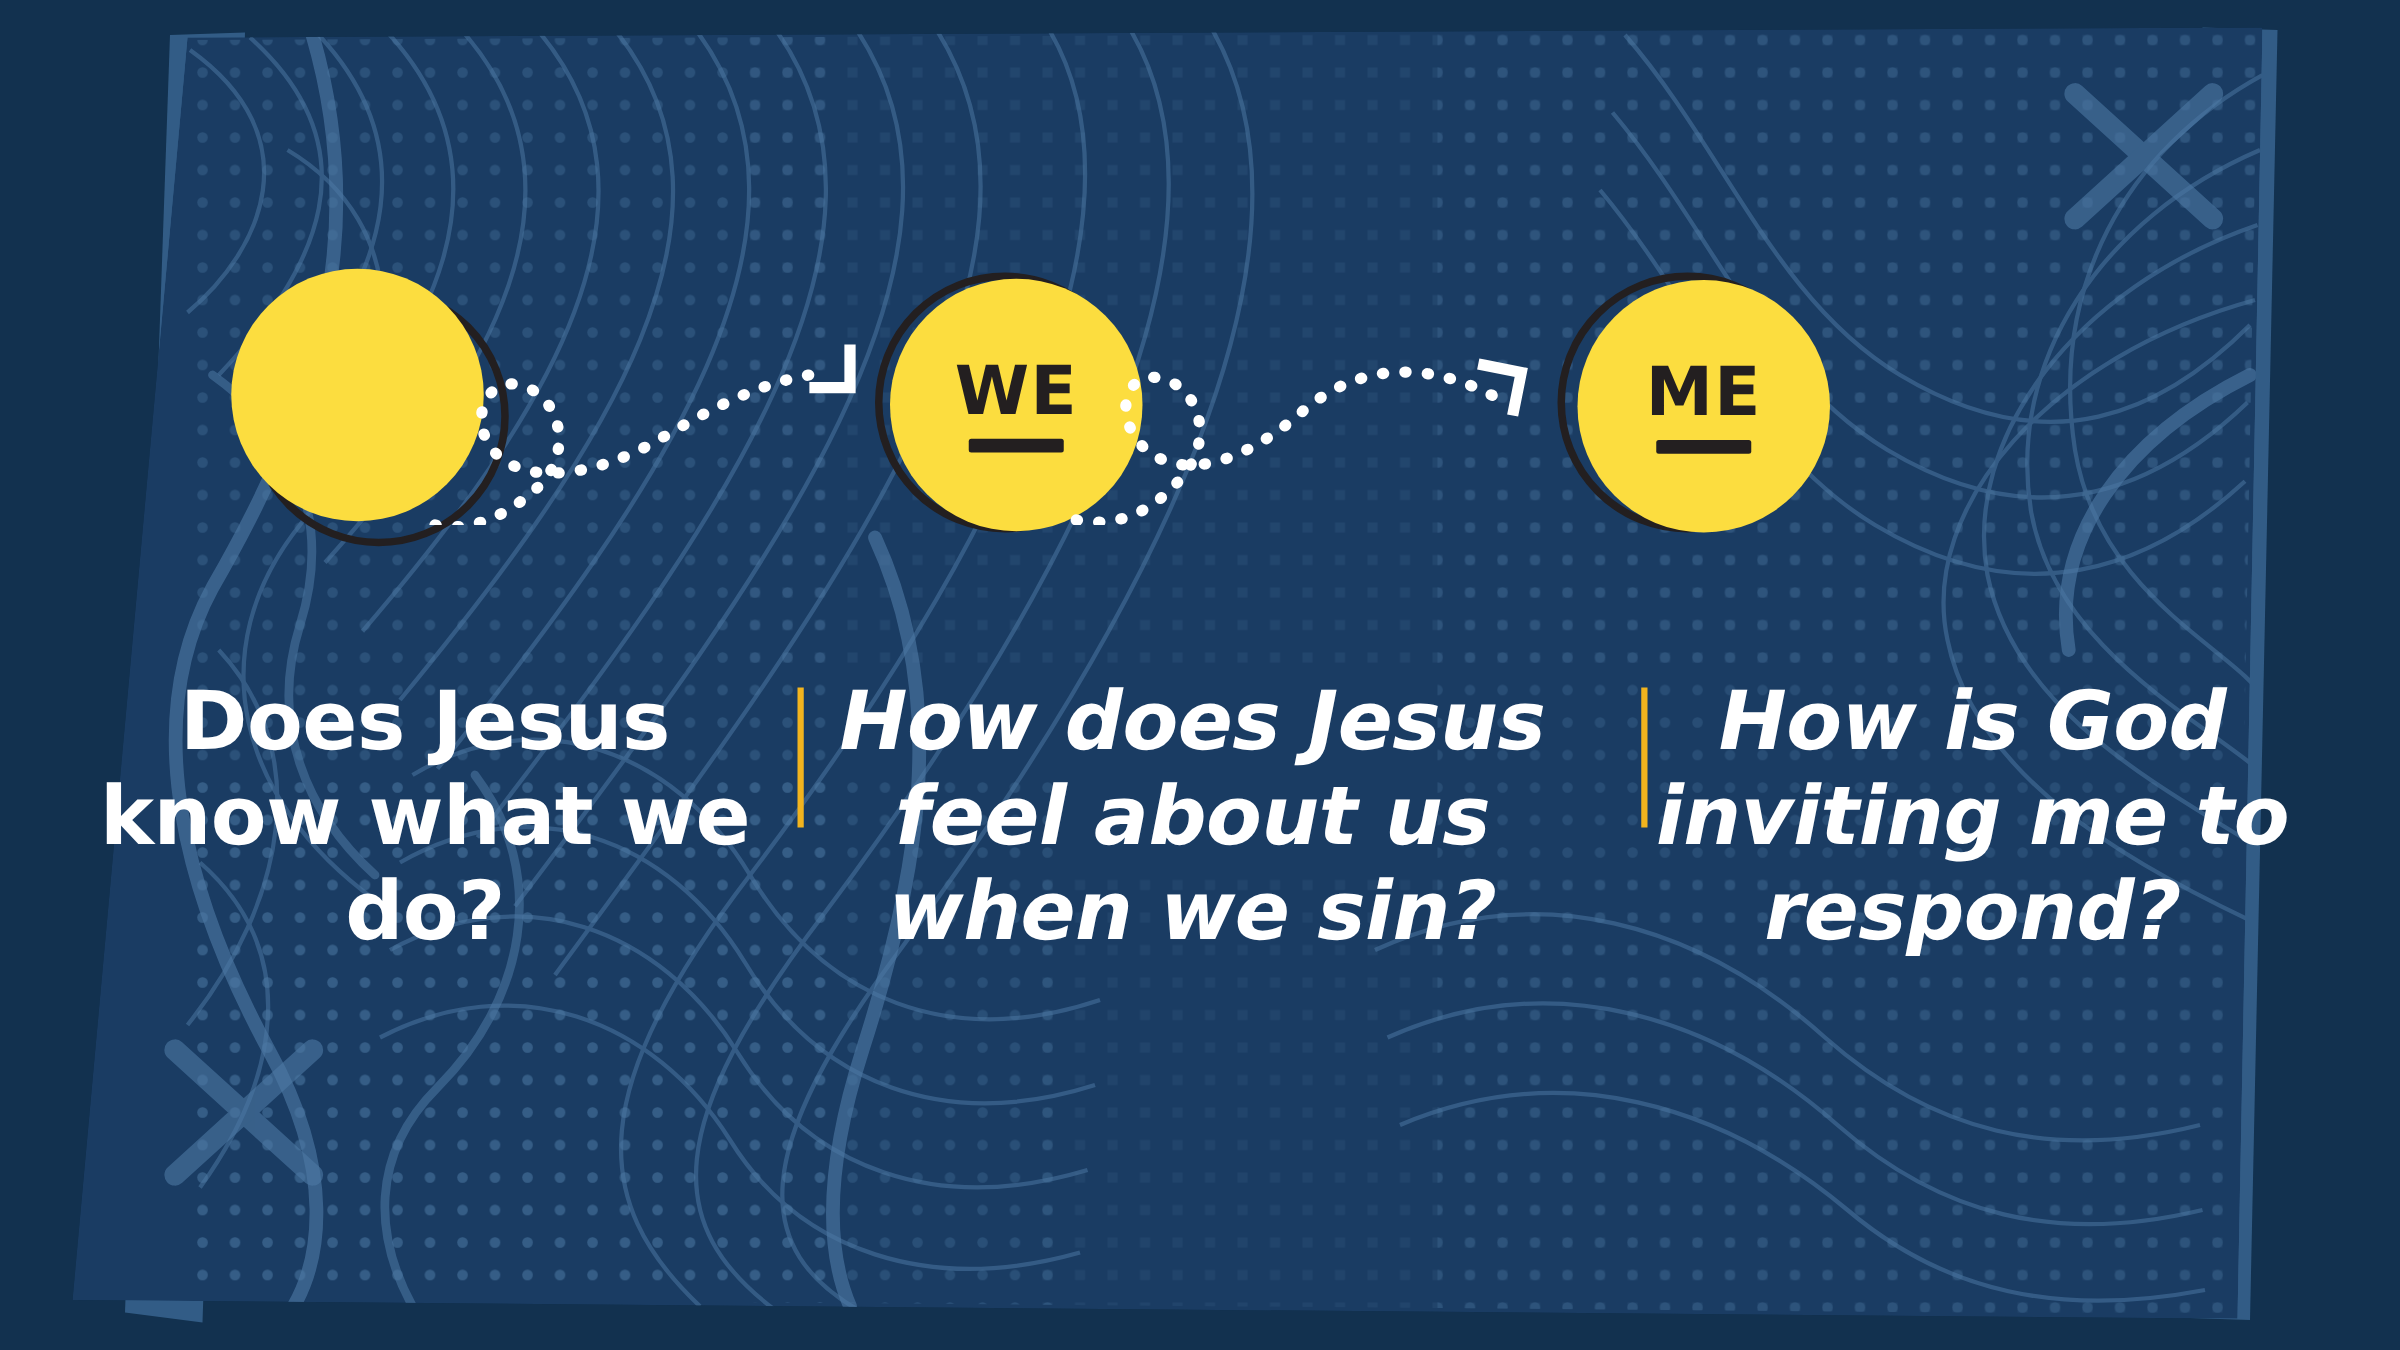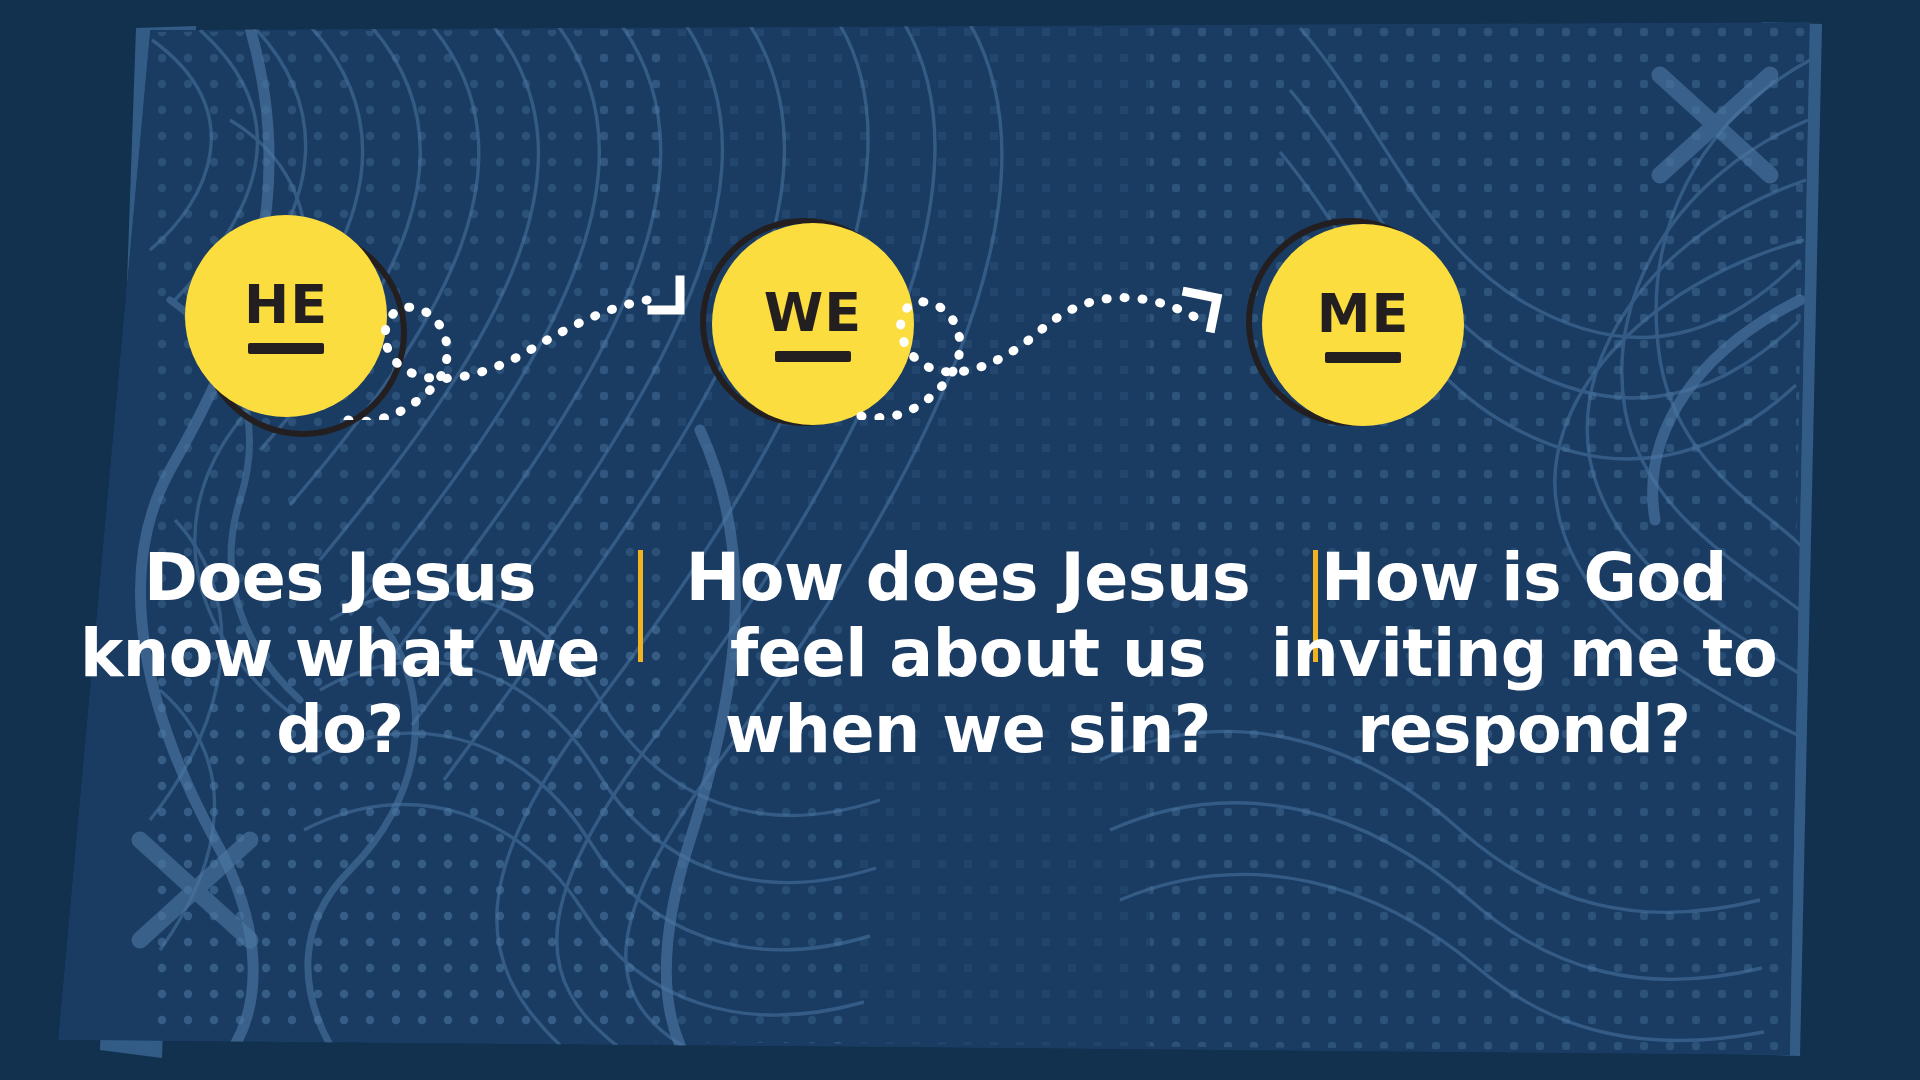"HE" div.lbl { html: <div> <span>HE</span> <span></span> </div> -> none }
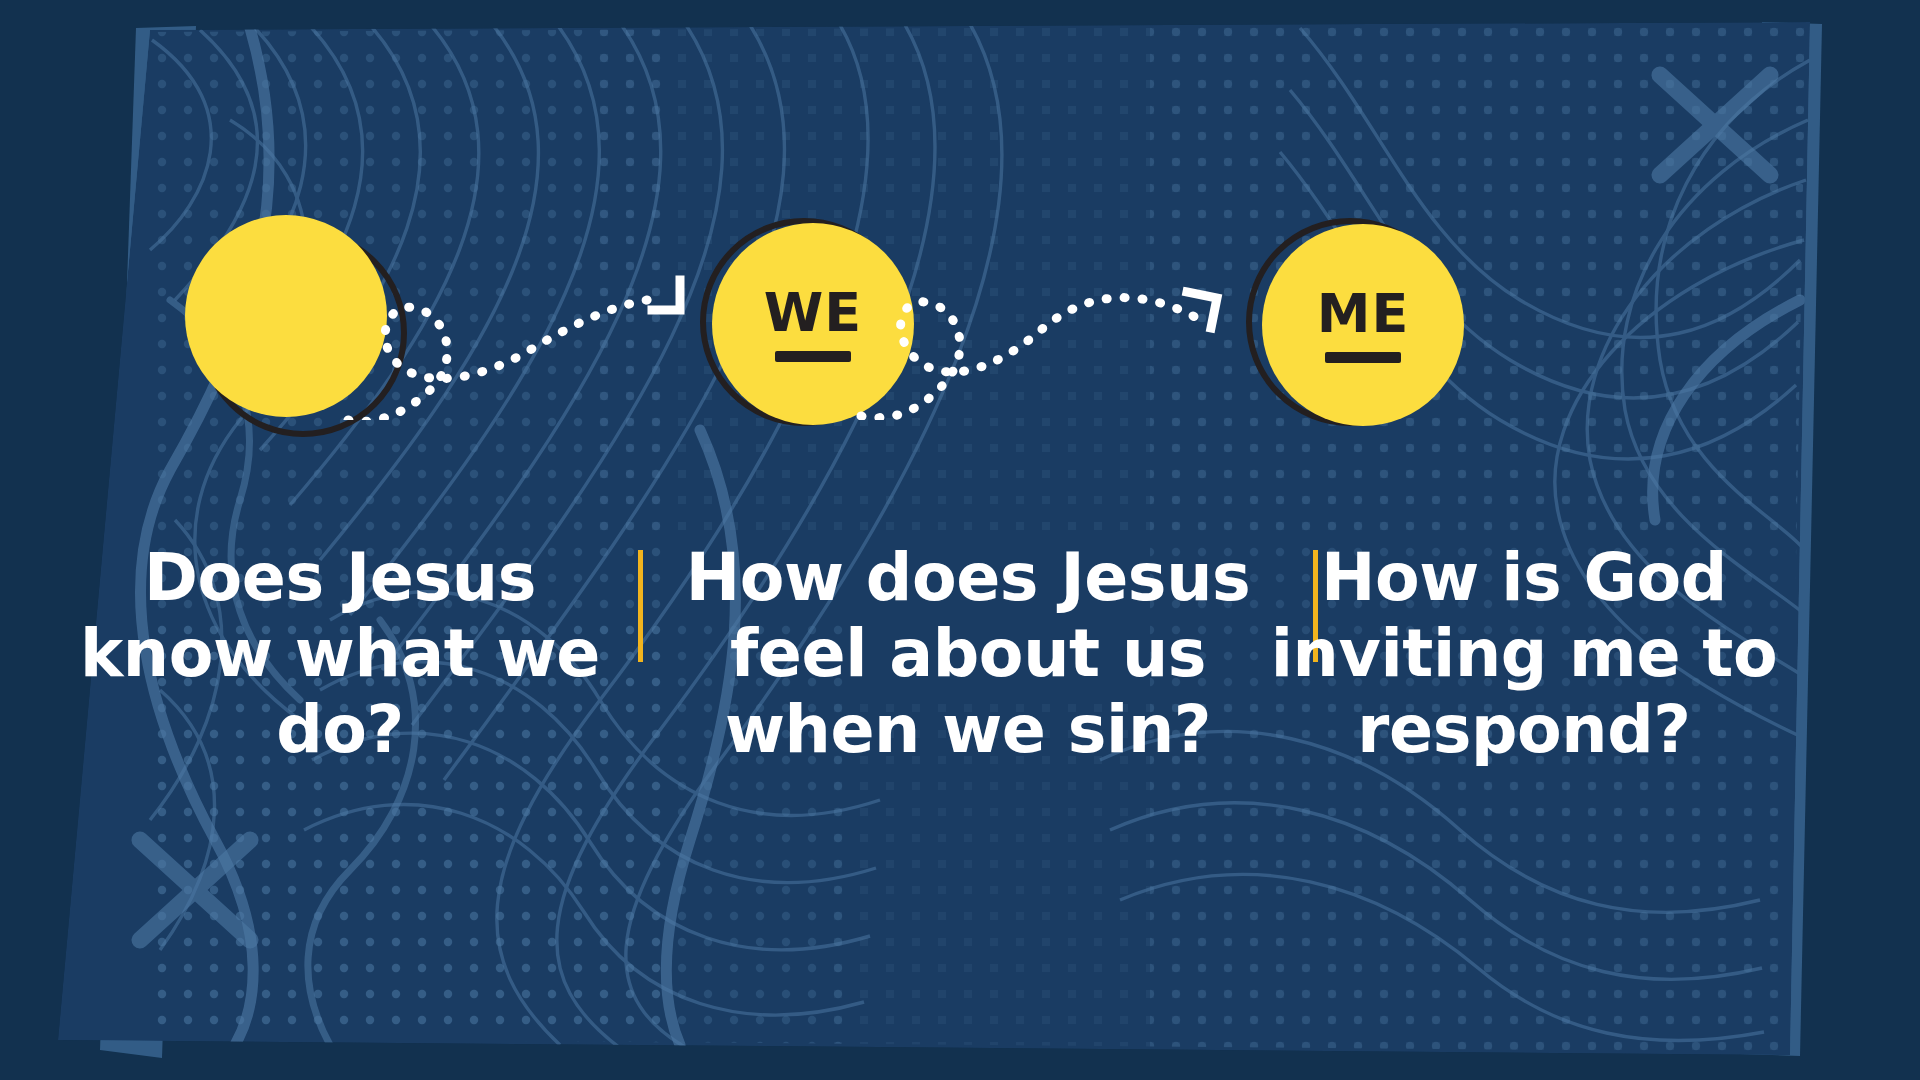"How does Jesus feel about" #col-2 { font-style: none -> italic; left: 658px -> 644px }
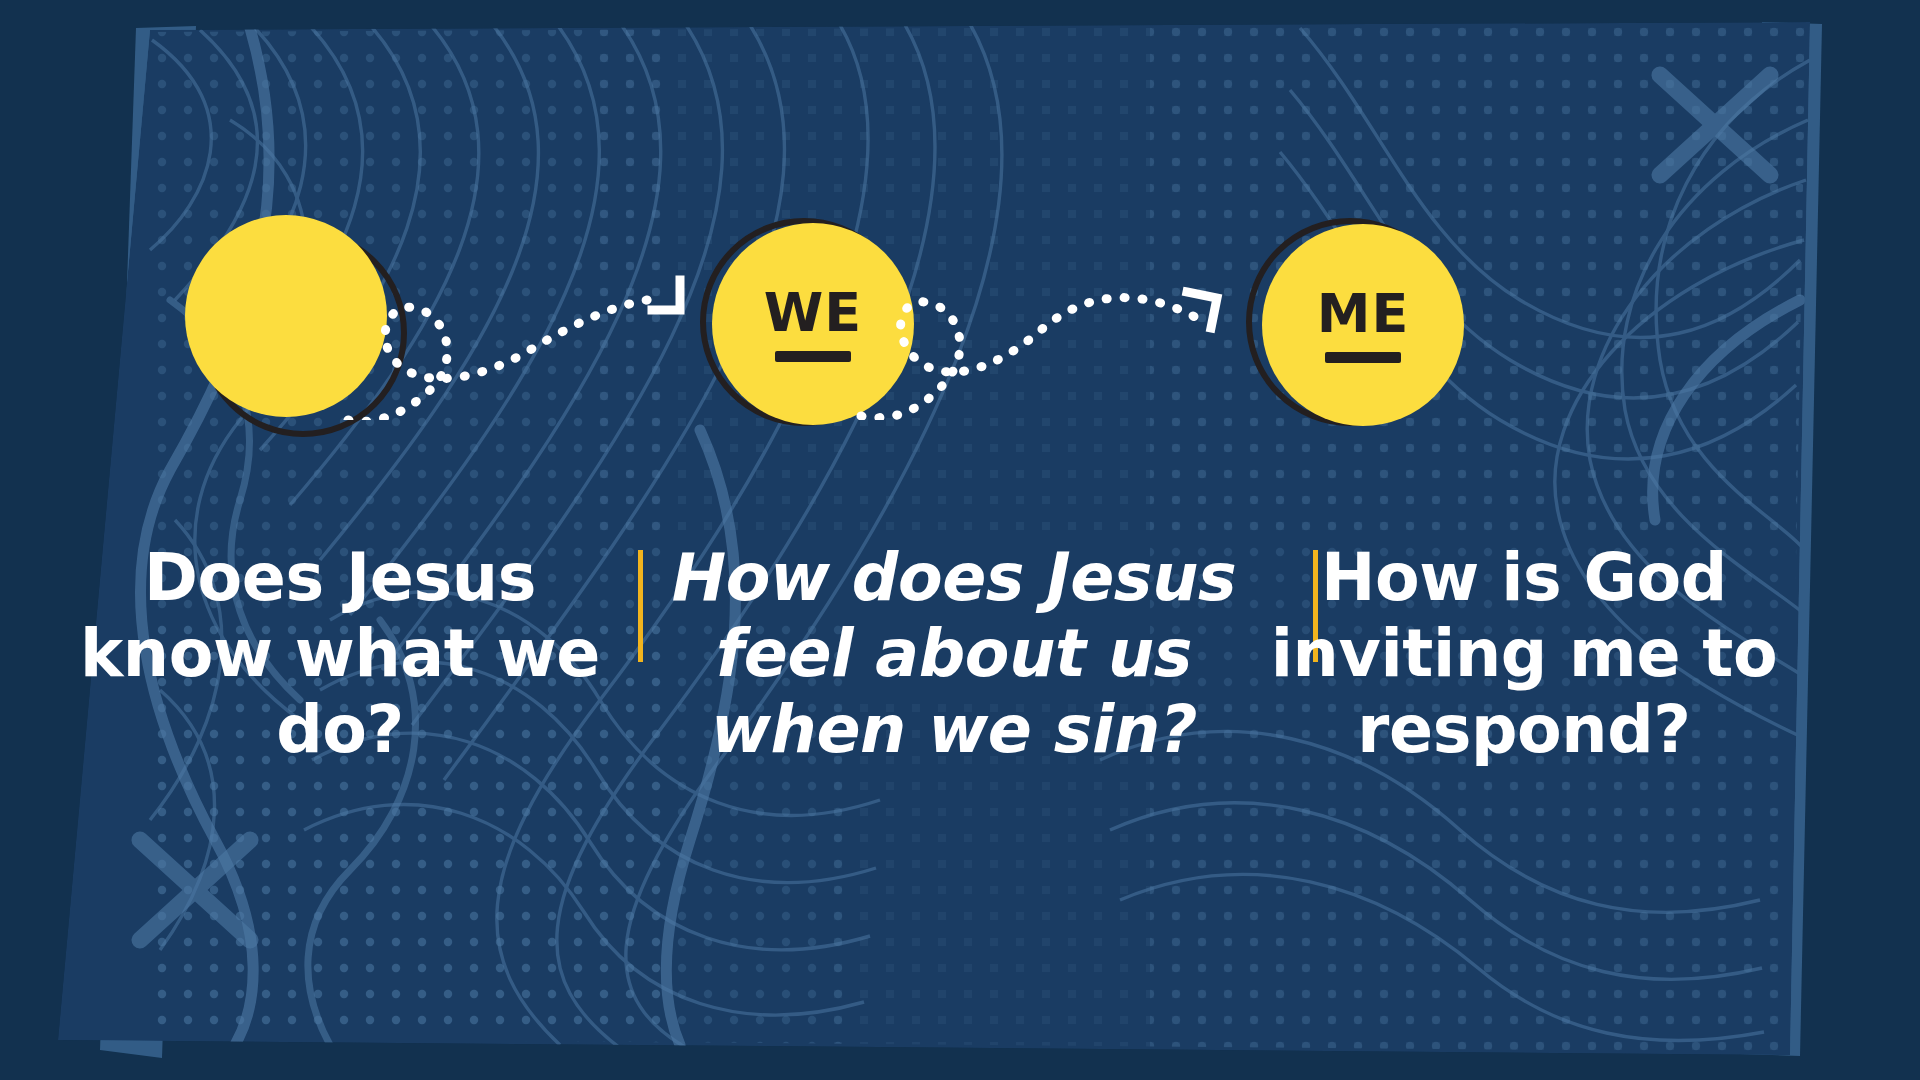"How is God inviting me" #col-3 { font-style: none -> italic; left: 1244px -> 1298px }
